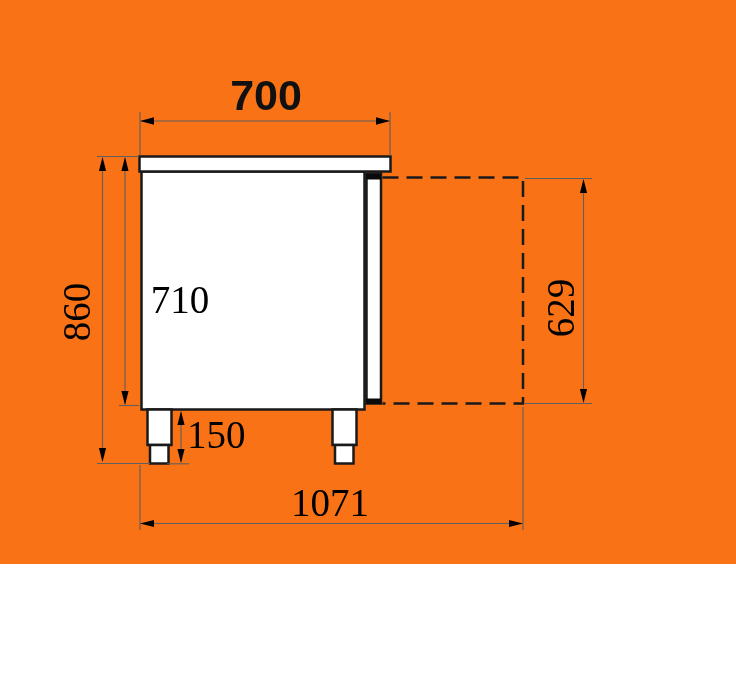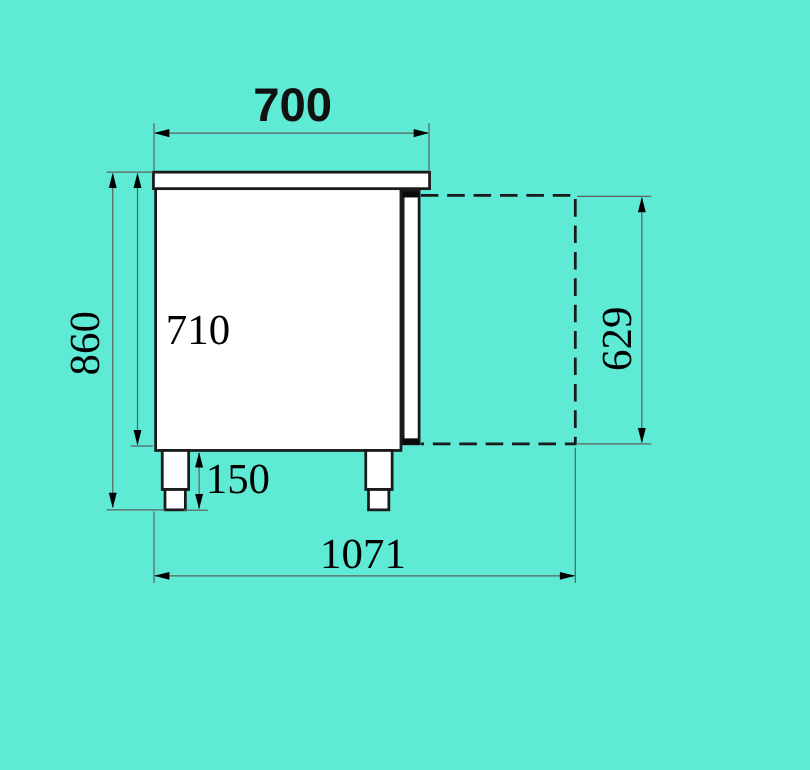"700" #canvas { background: #5eead4 -> #f97316; height: 700px -> 564px }
